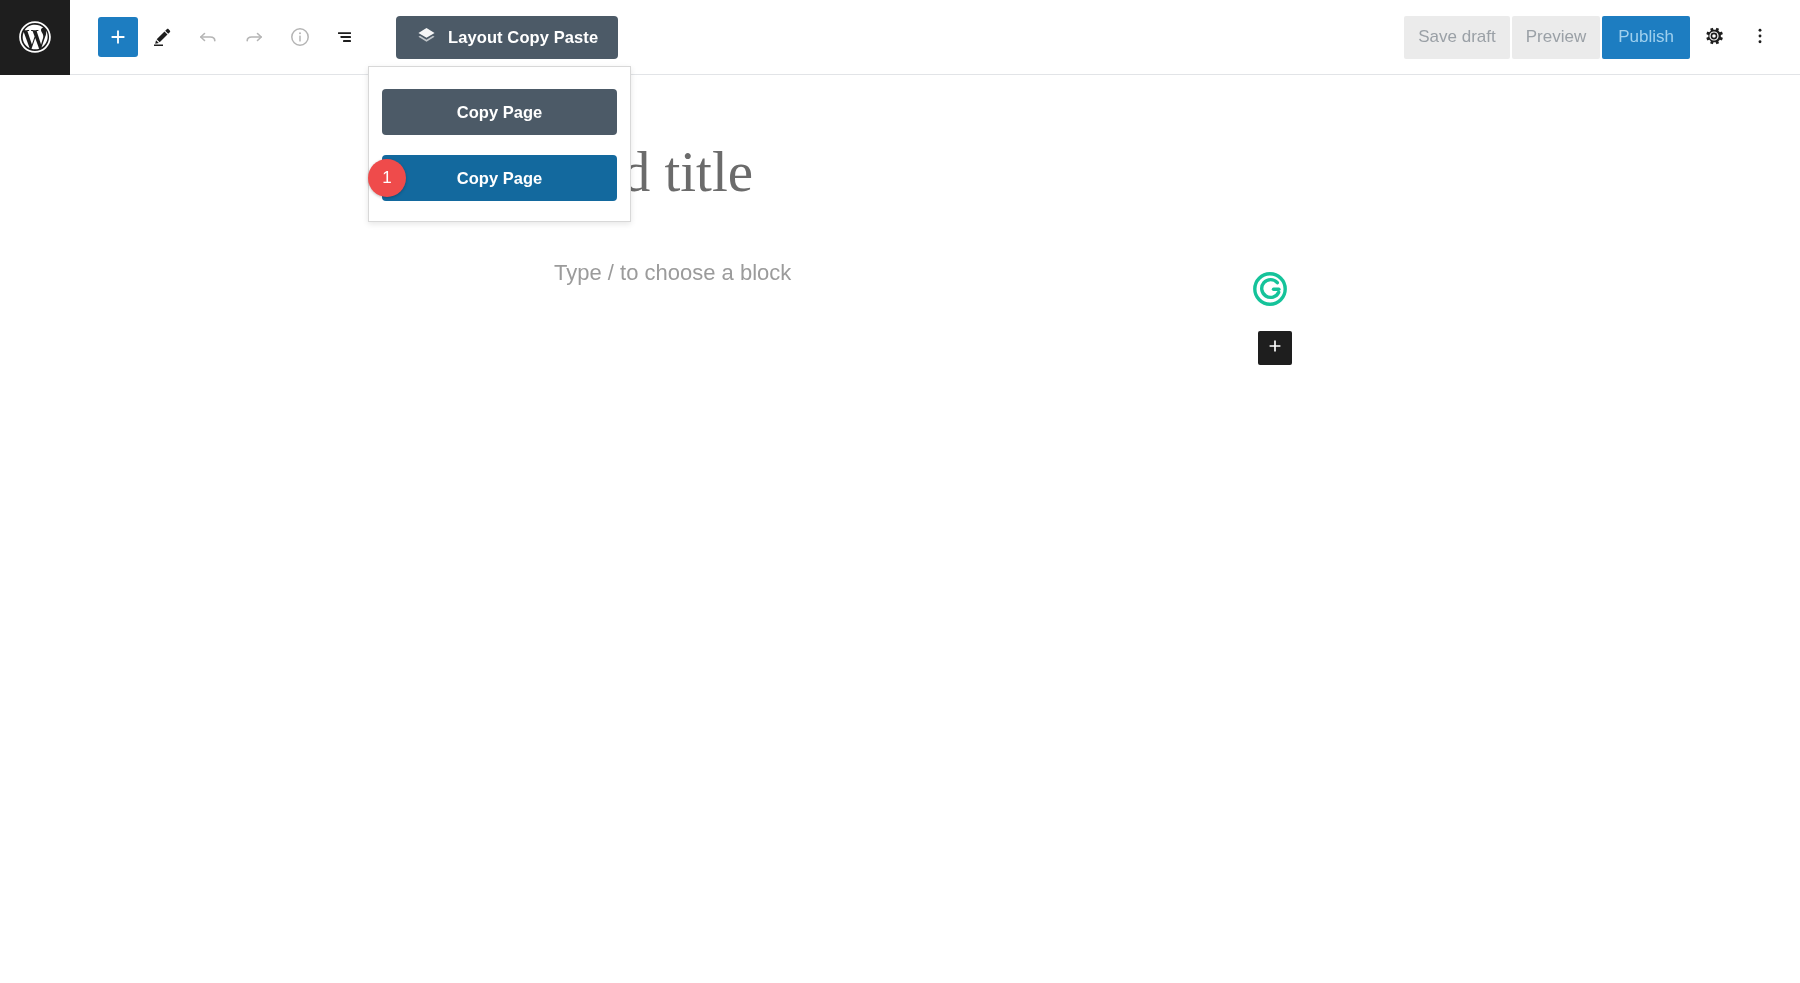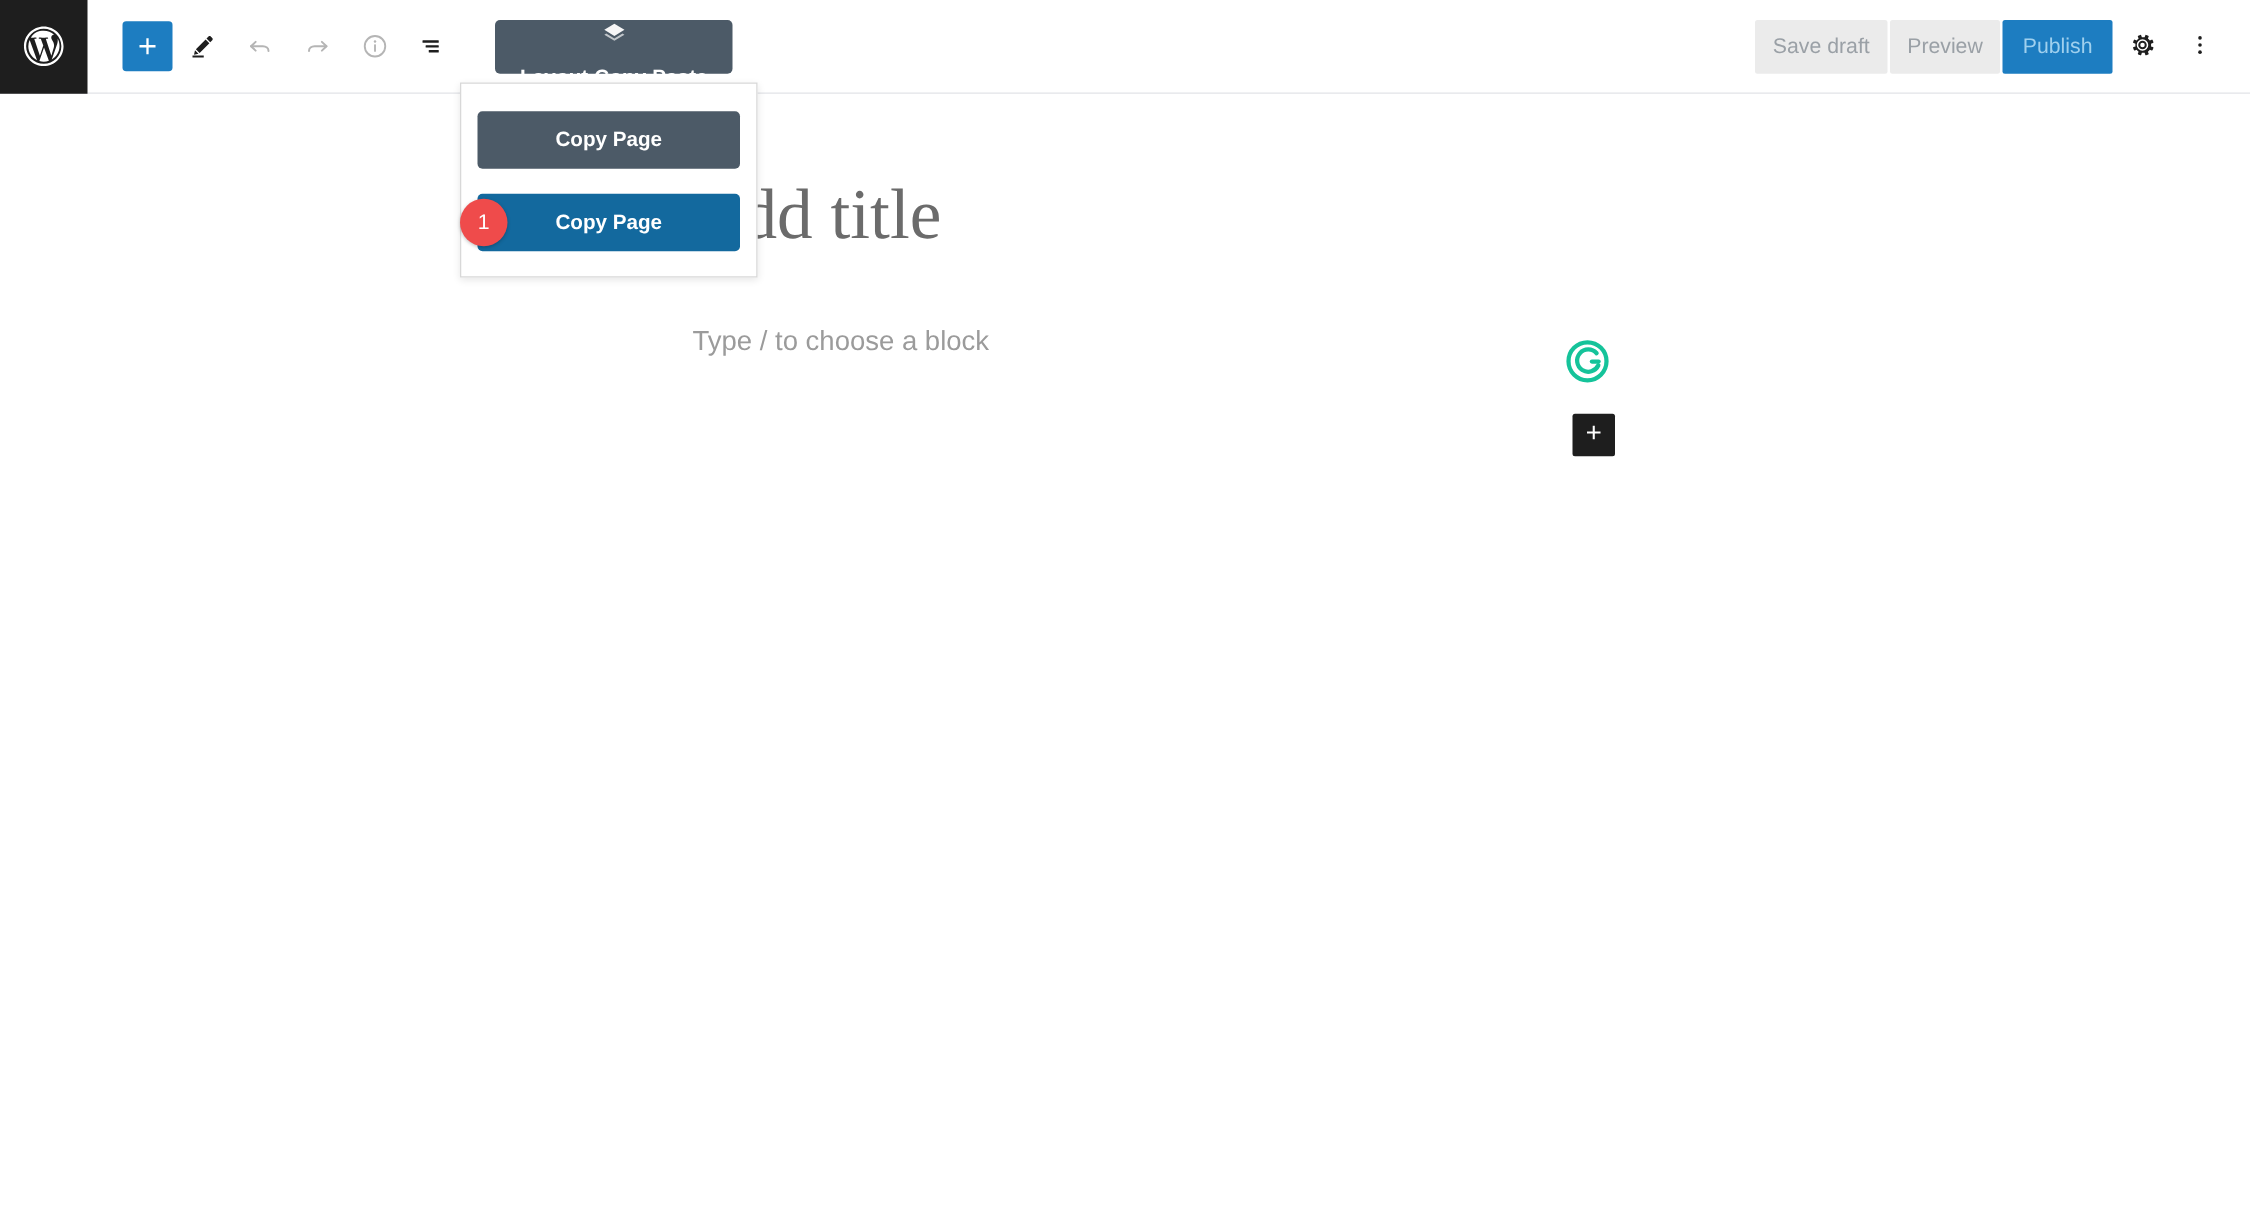"Layout Copy Paste" .lcp-button { flex-direction: column -> none }
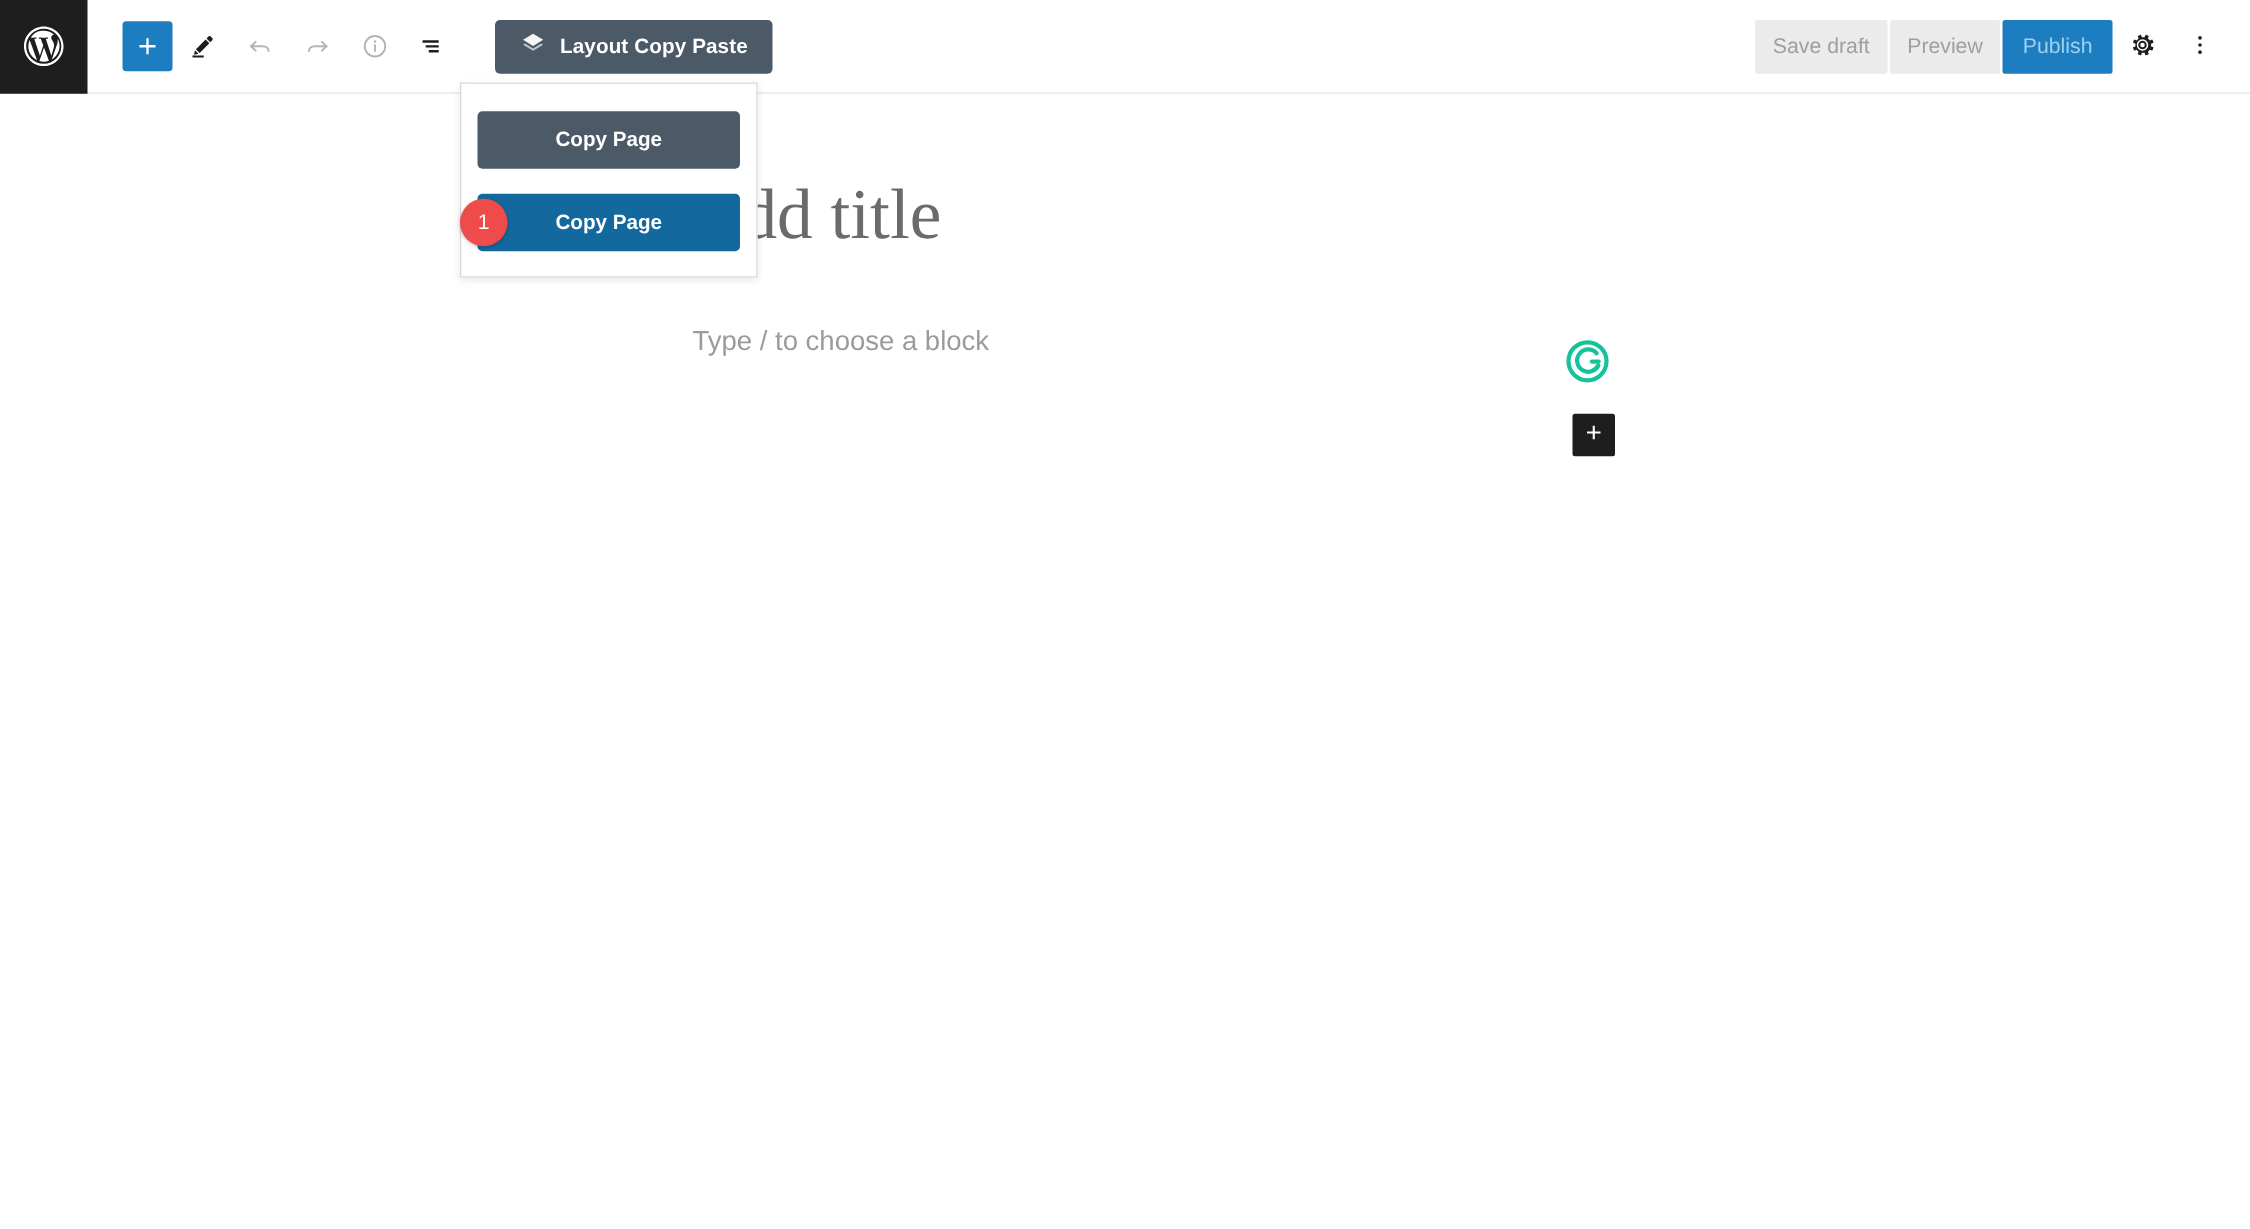"Copy Page" .lcp-dropdown { width: 238px -> 263px }
